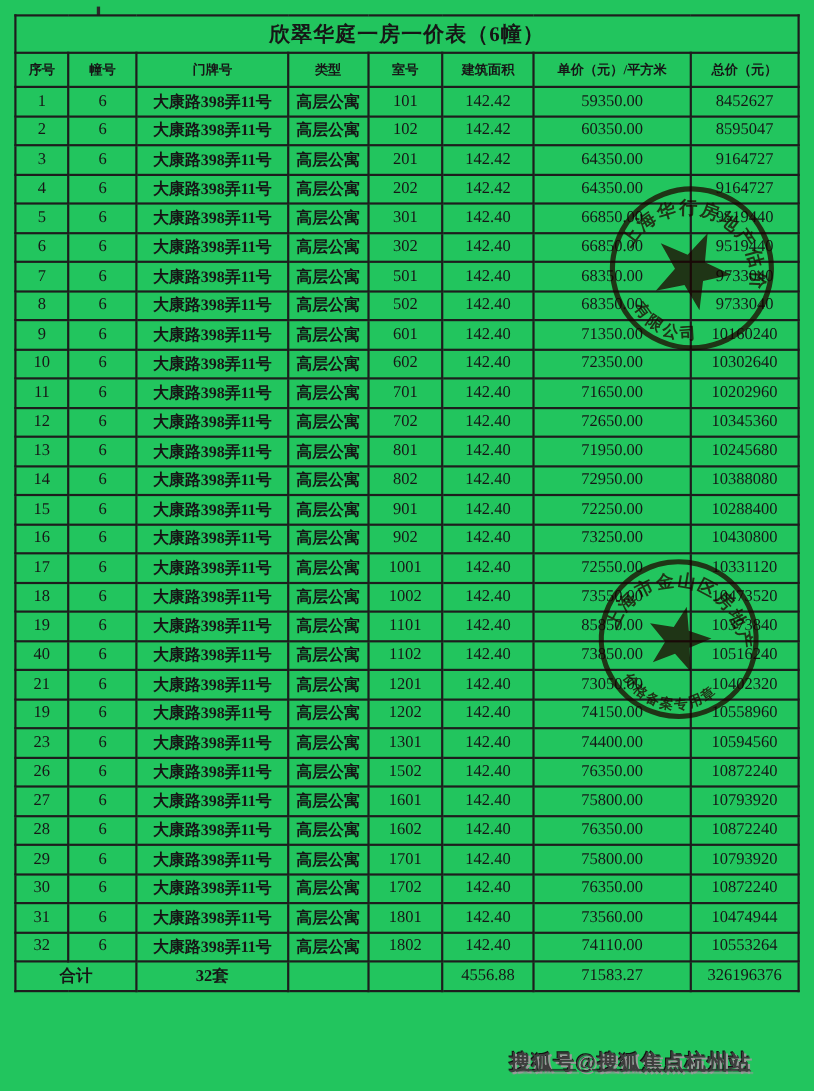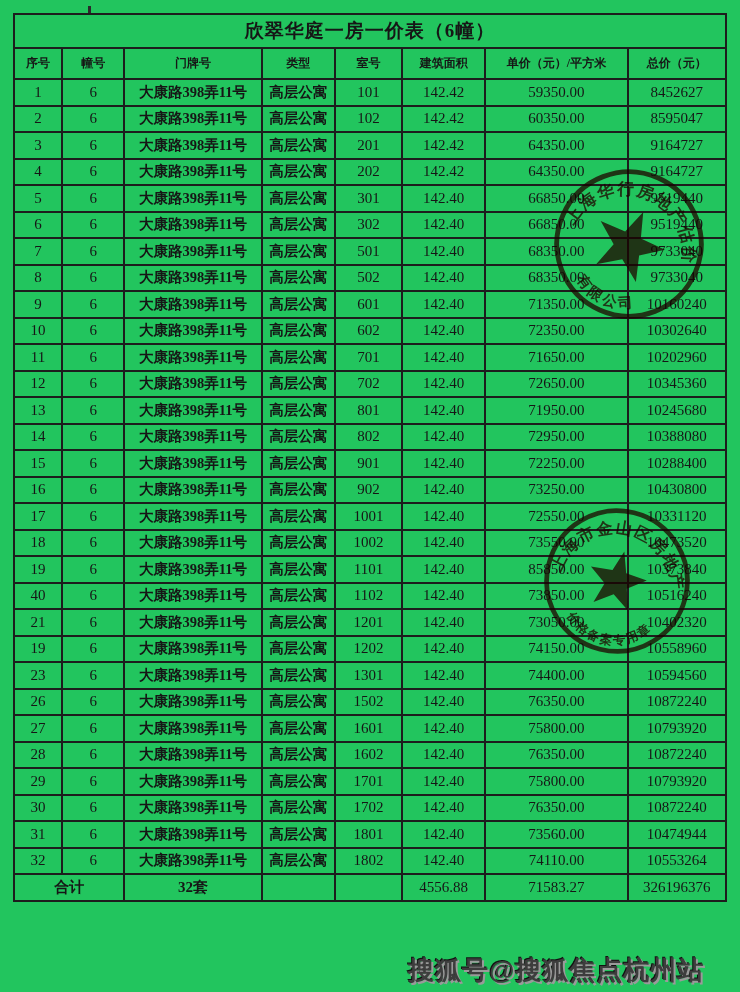"搜狐号@搜狐焦点杭州站" .watermark { font-size: 26px -> 19px; text-align: left -> center; text-decoration: none -> underline }
